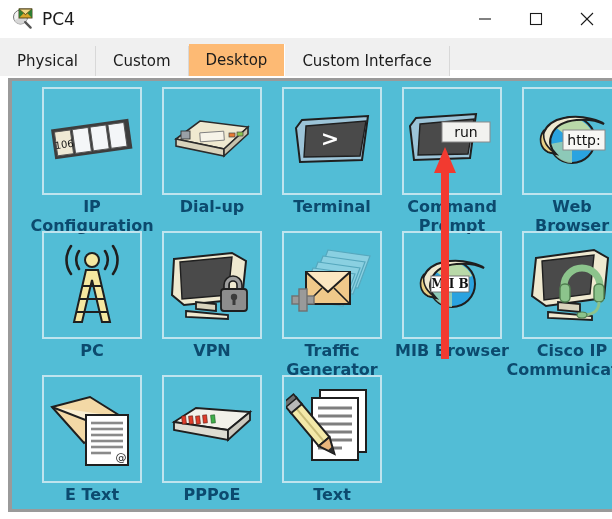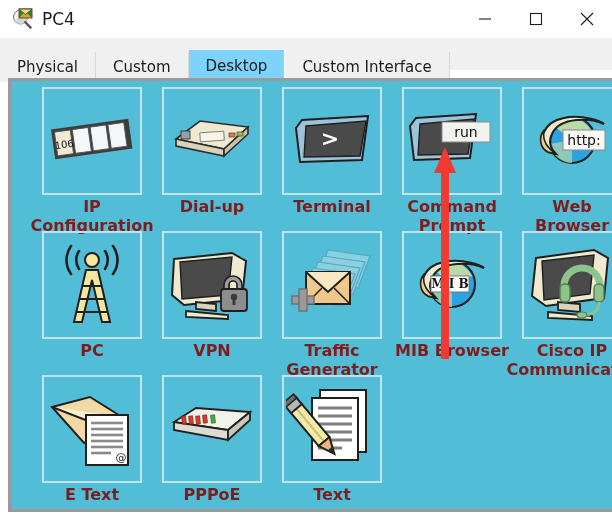"Physical" .tabs { top: 12px -> 6px }
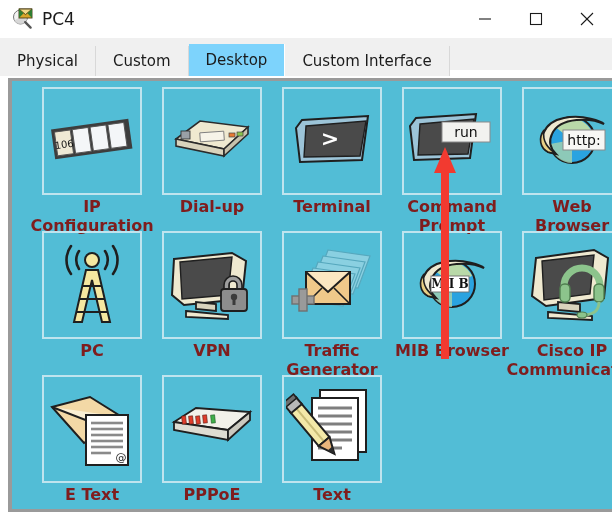"Desktop" .tab.active { background: #7dd3fc -> #fdba74 }
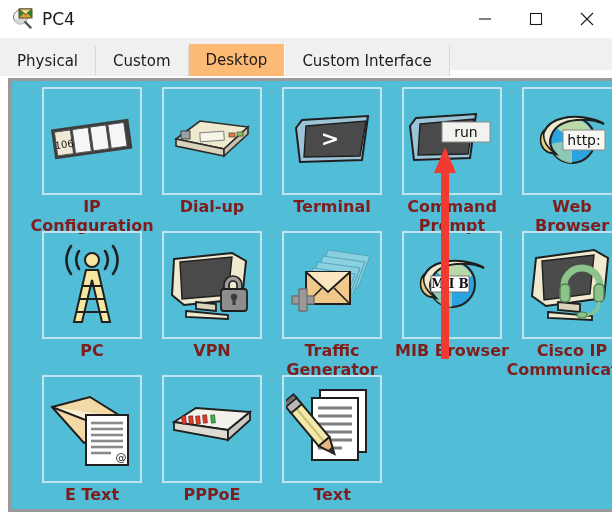"IP" .celllabel { color: #7f1d1d -> #0c4a6e }
